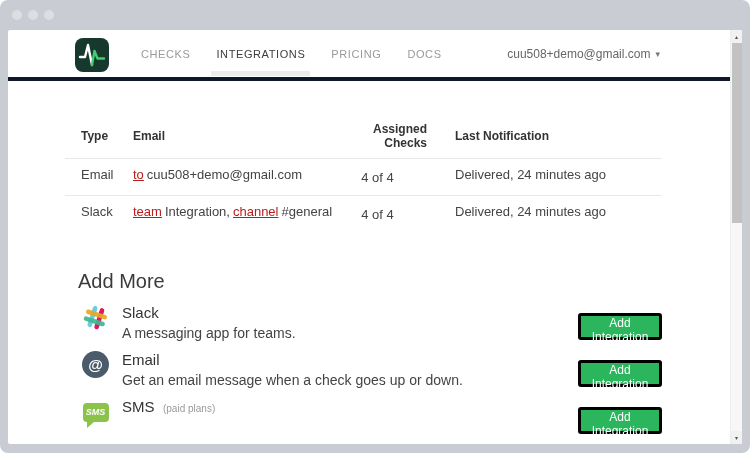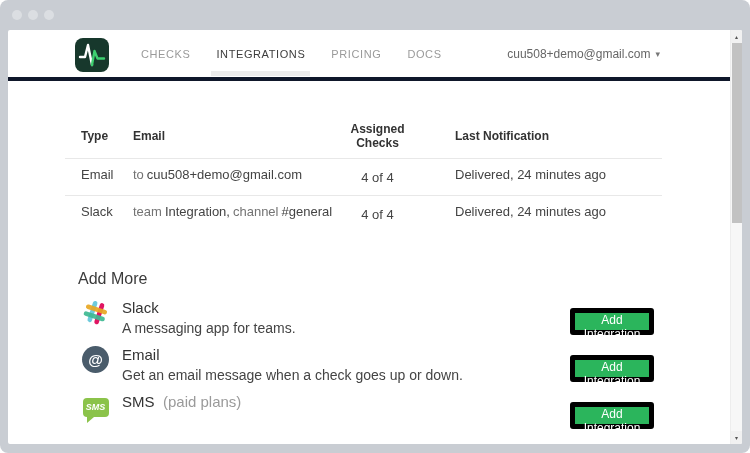"Assigned Checks" th.center { text-align: center -> right }
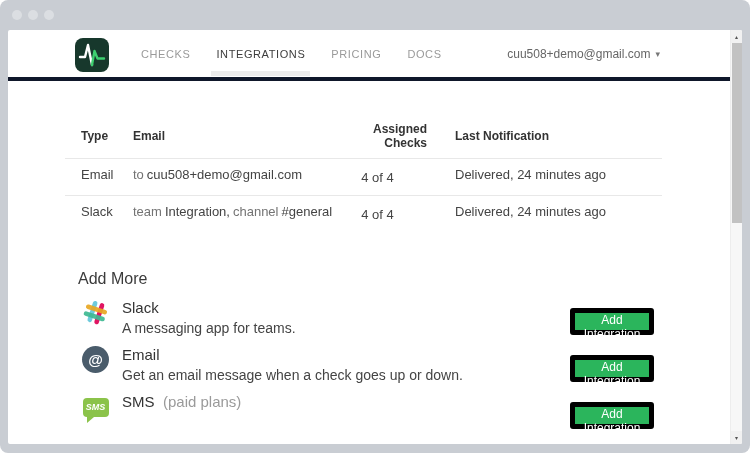"to" .muted { color: #737373 -> #b91c1c; text-decoration: none -> underline }
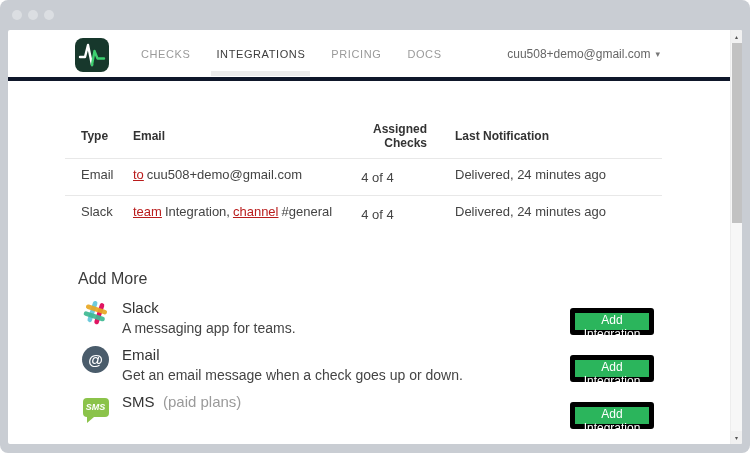"Add More" .add-more-title { font-size: 16px -> 20px }
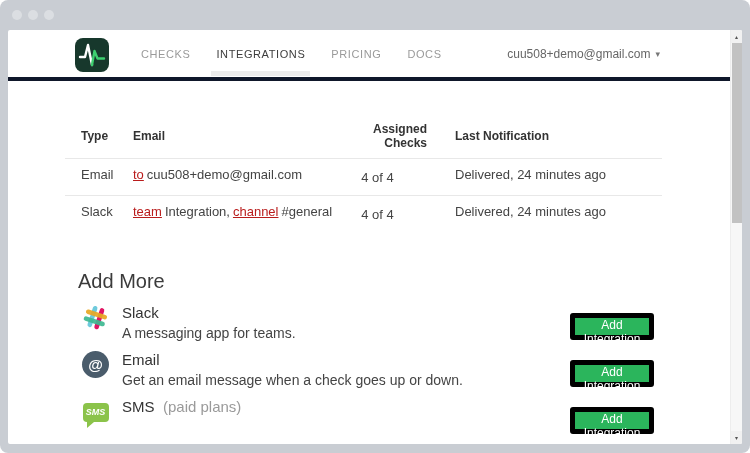"Add Integration" .add-btn { border: 5px solid #000000 -> 3px solid #000000; margin-right: 8px -> 0 }
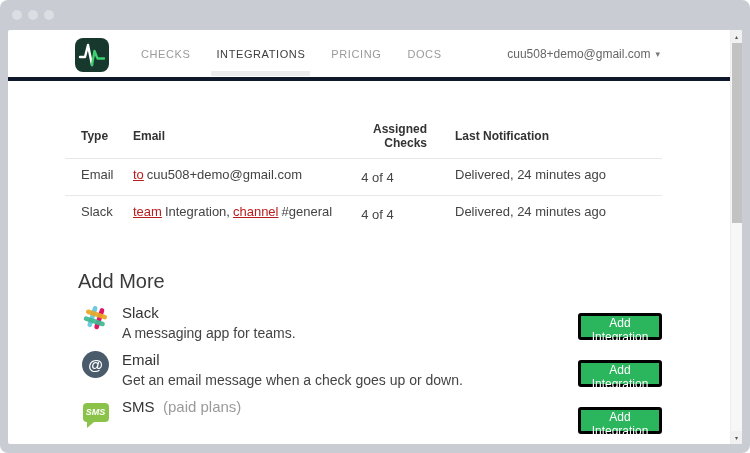"(paid plans)" .int-badge { font-size: 15px -> 10px }
